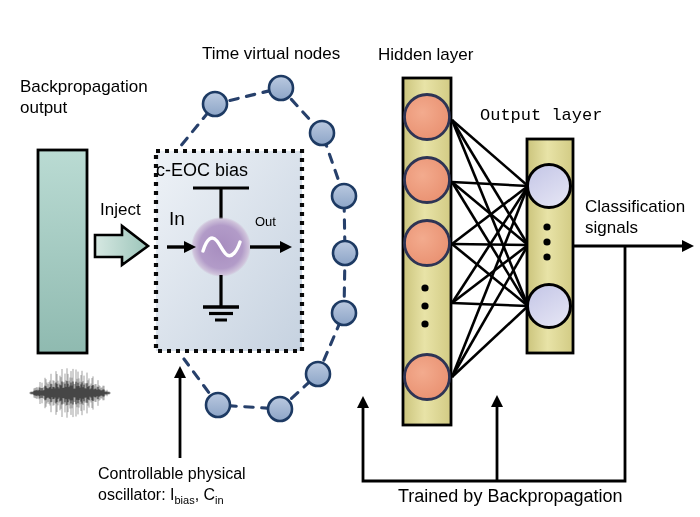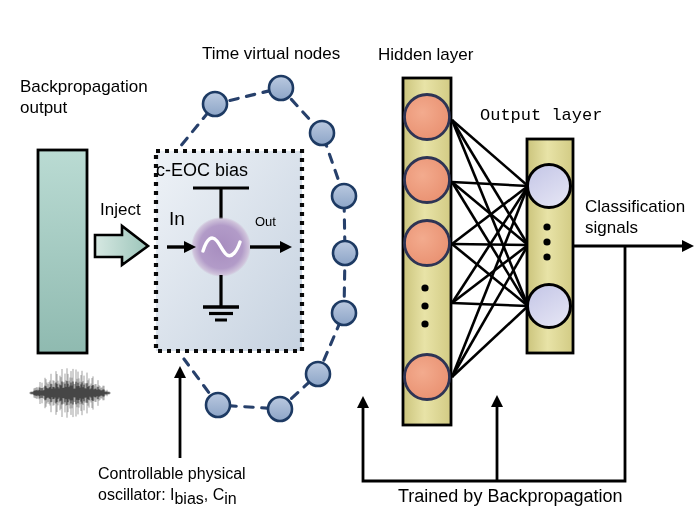"bias" sub { font-size: 16px -> 11px }
